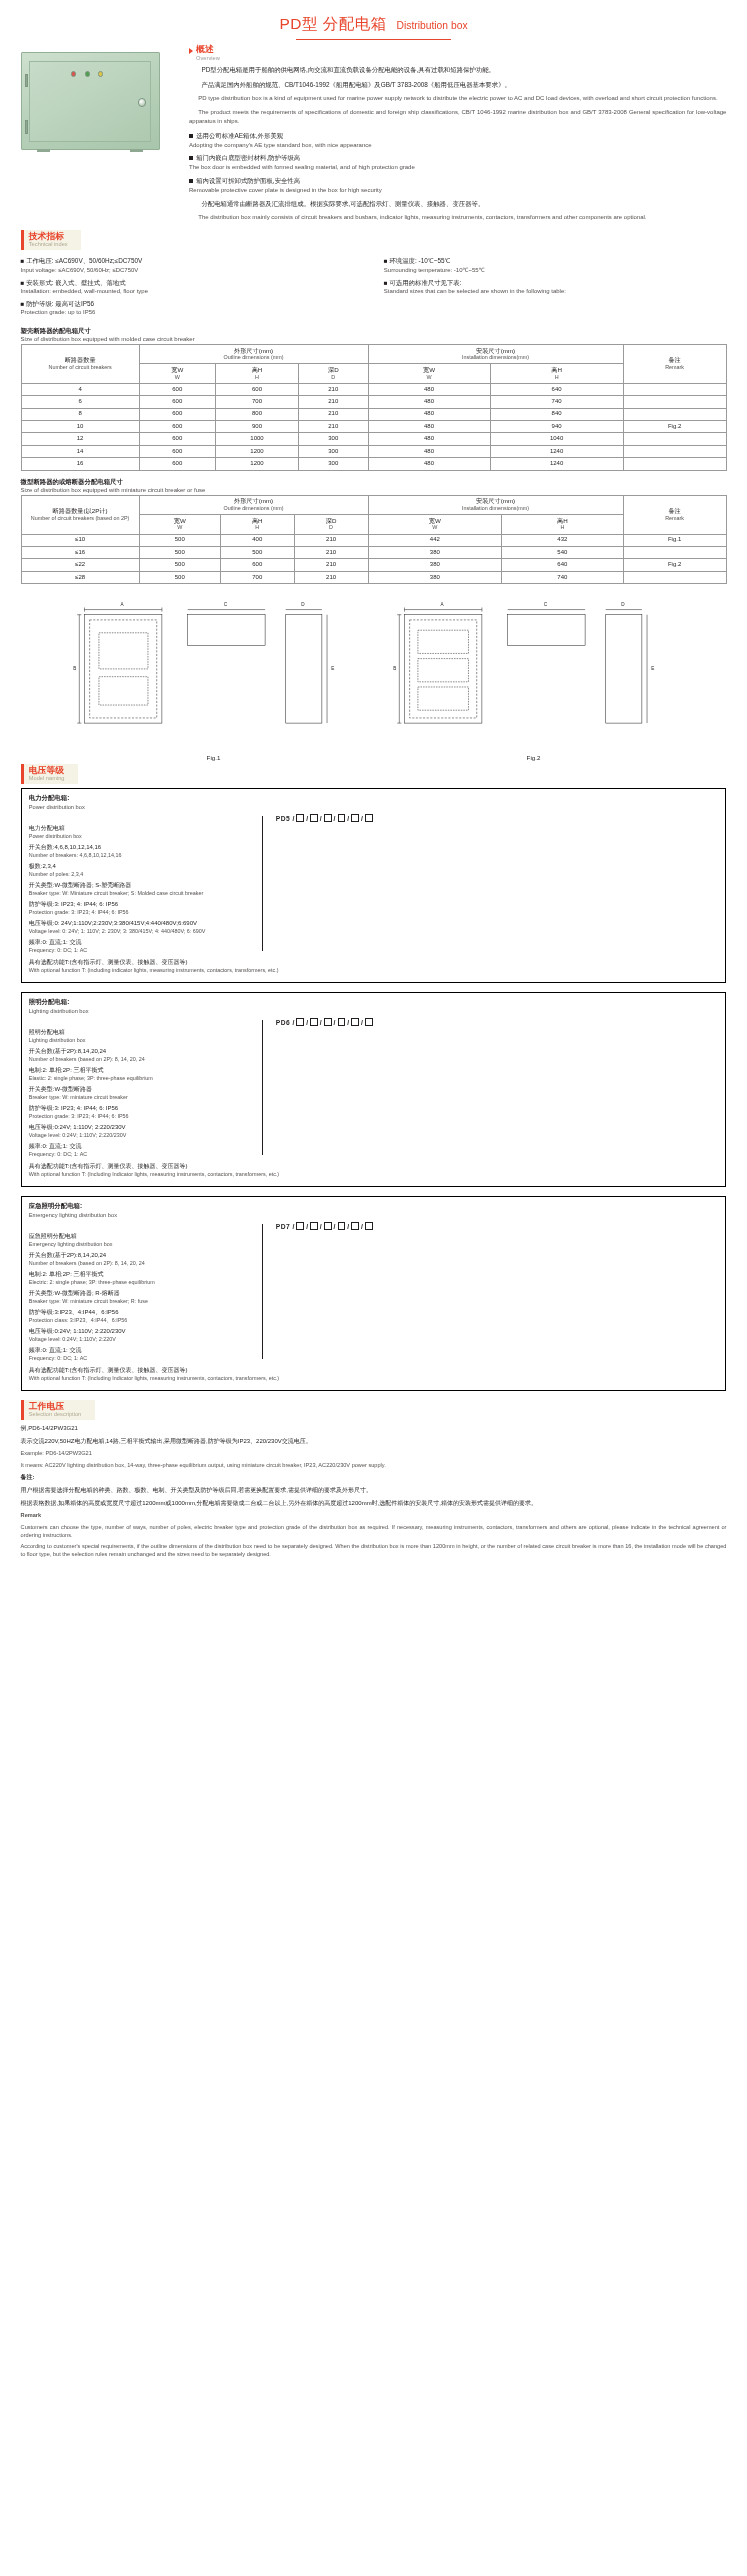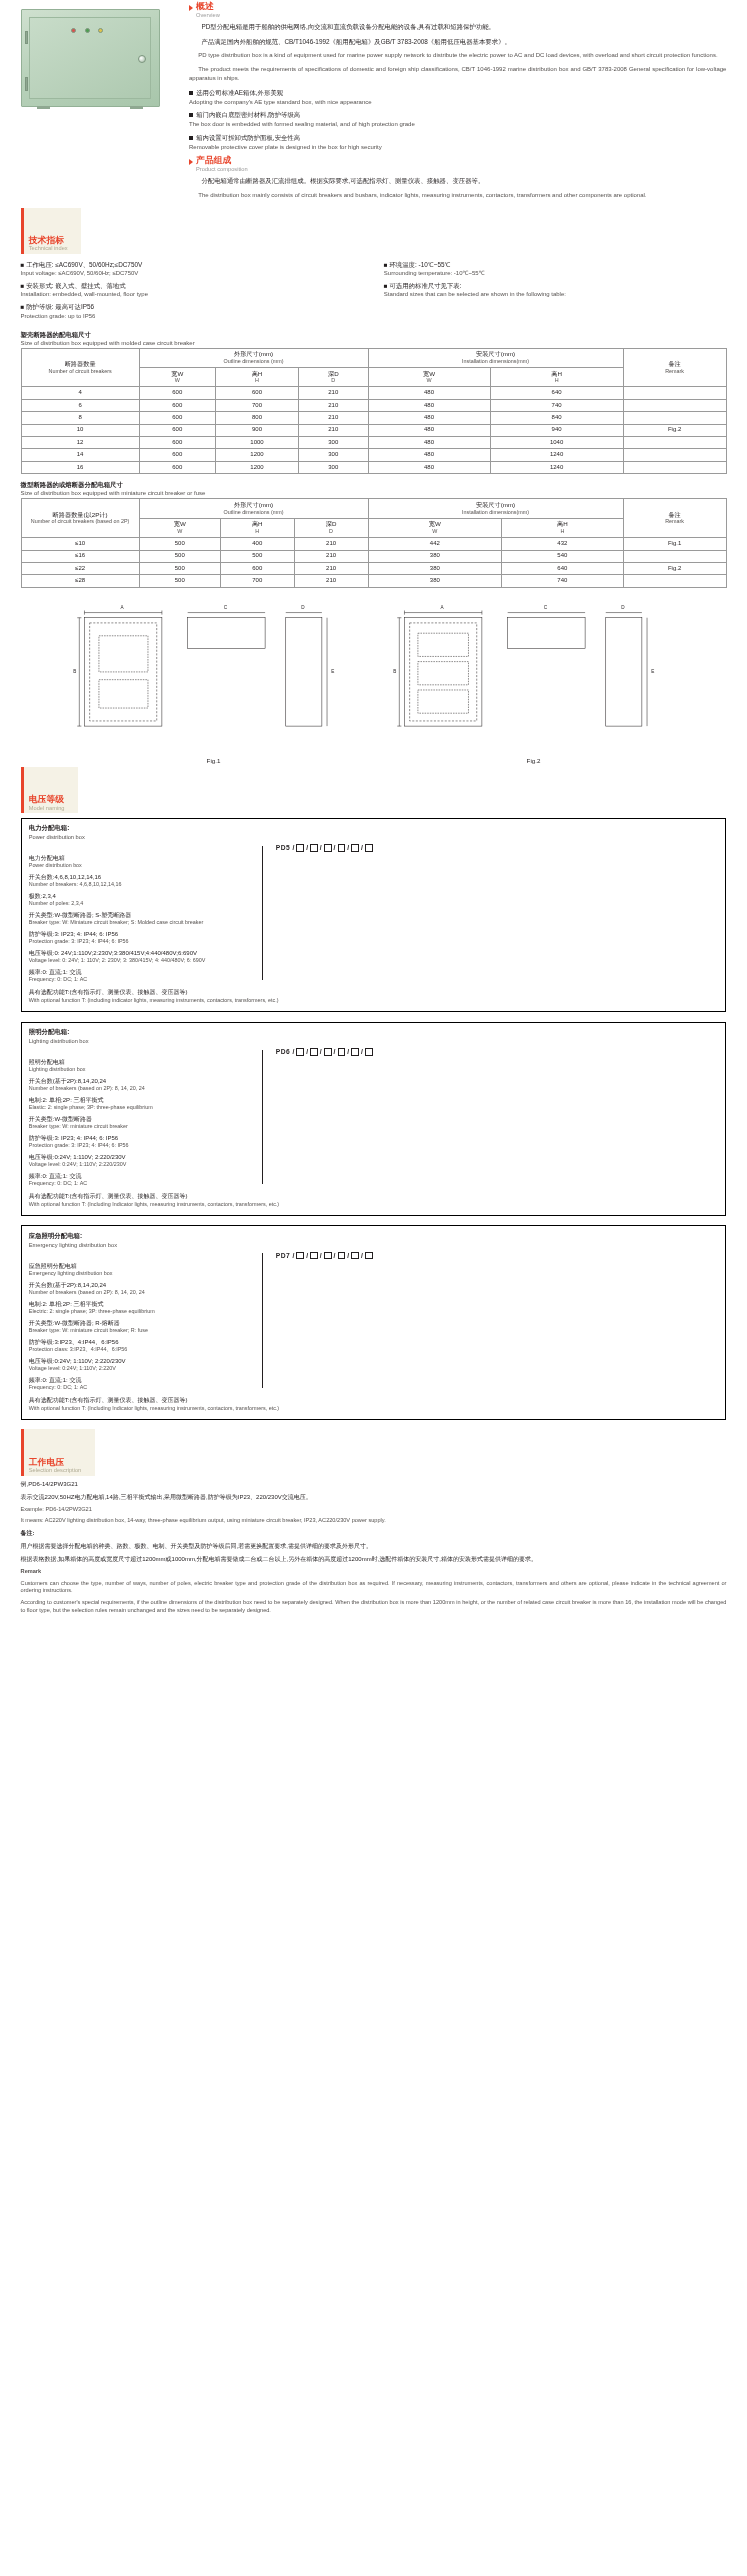"PD型 分配电箱 Distribution box" div.doc-title { html: none -> <div> <span>PD型 分配电箱</span> <span></span> <span>Distribution box</span> <div></div> </div> }
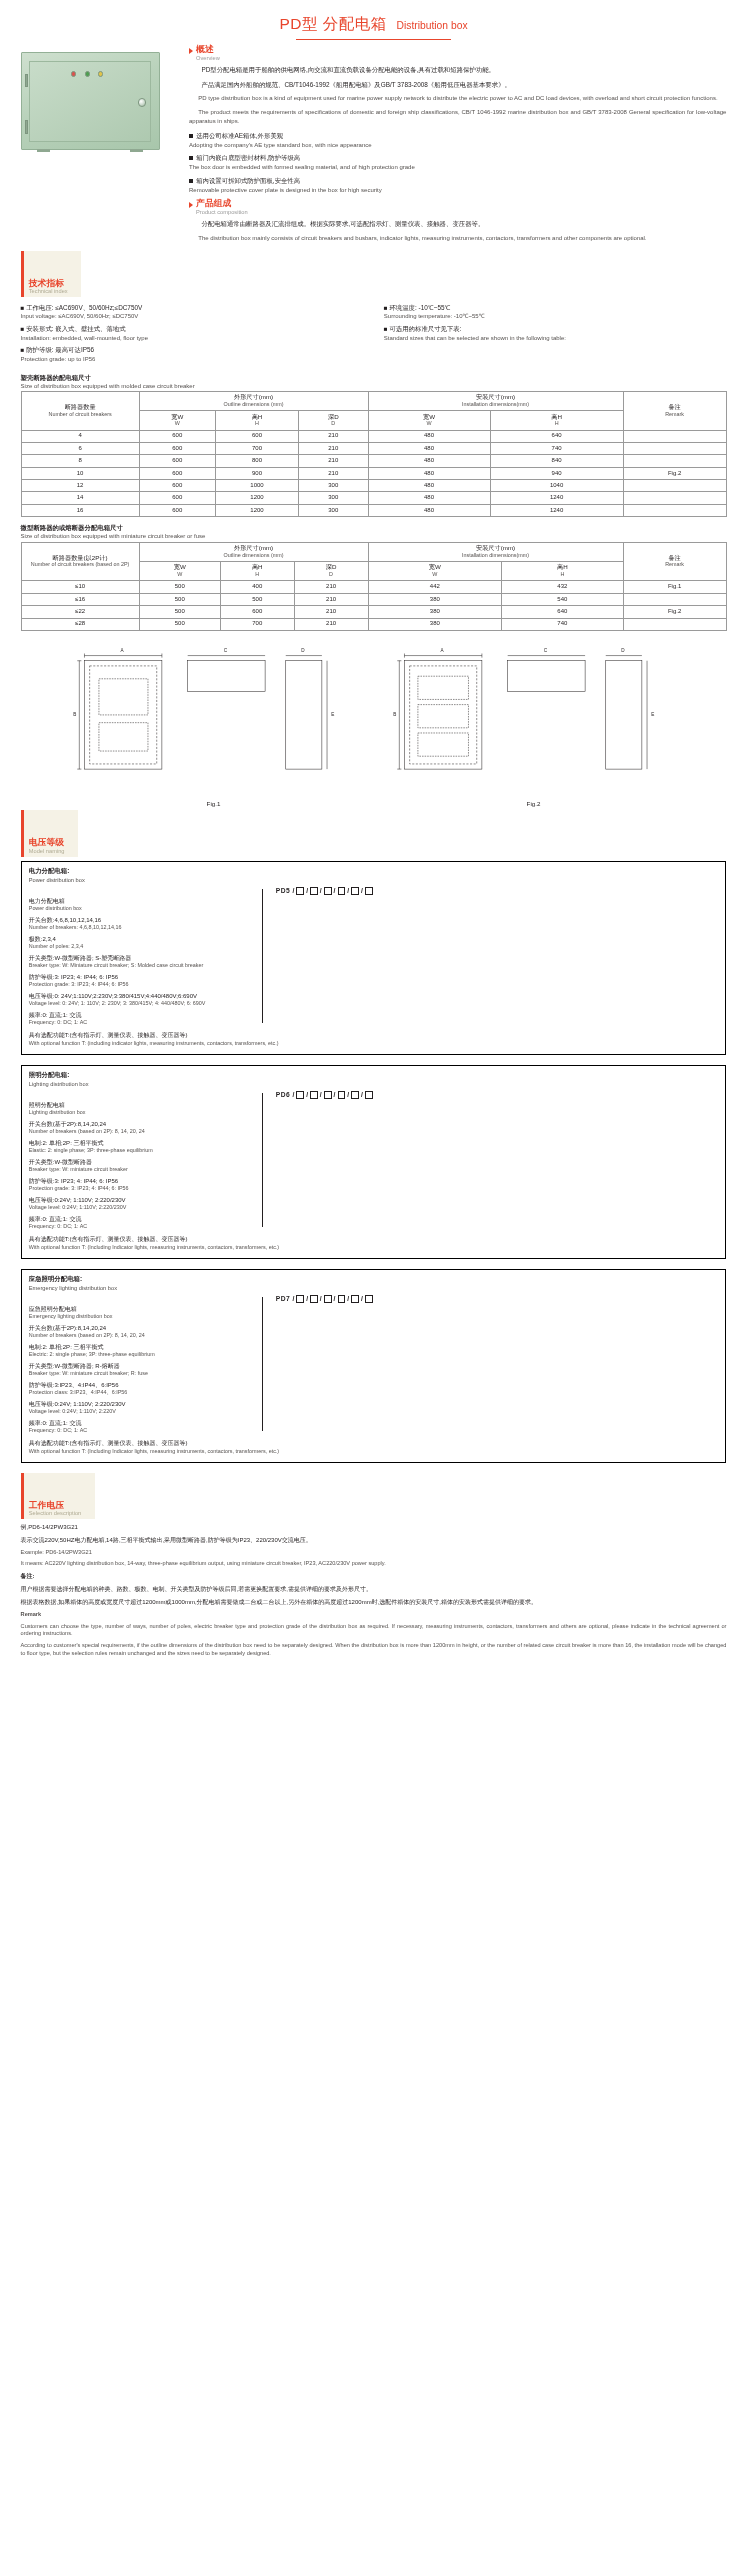"产品组成" div.sec-head { html: <div> <div></div> <div> <div>产品组成</div> <div>Product composition</div> </div> </div> -> none }
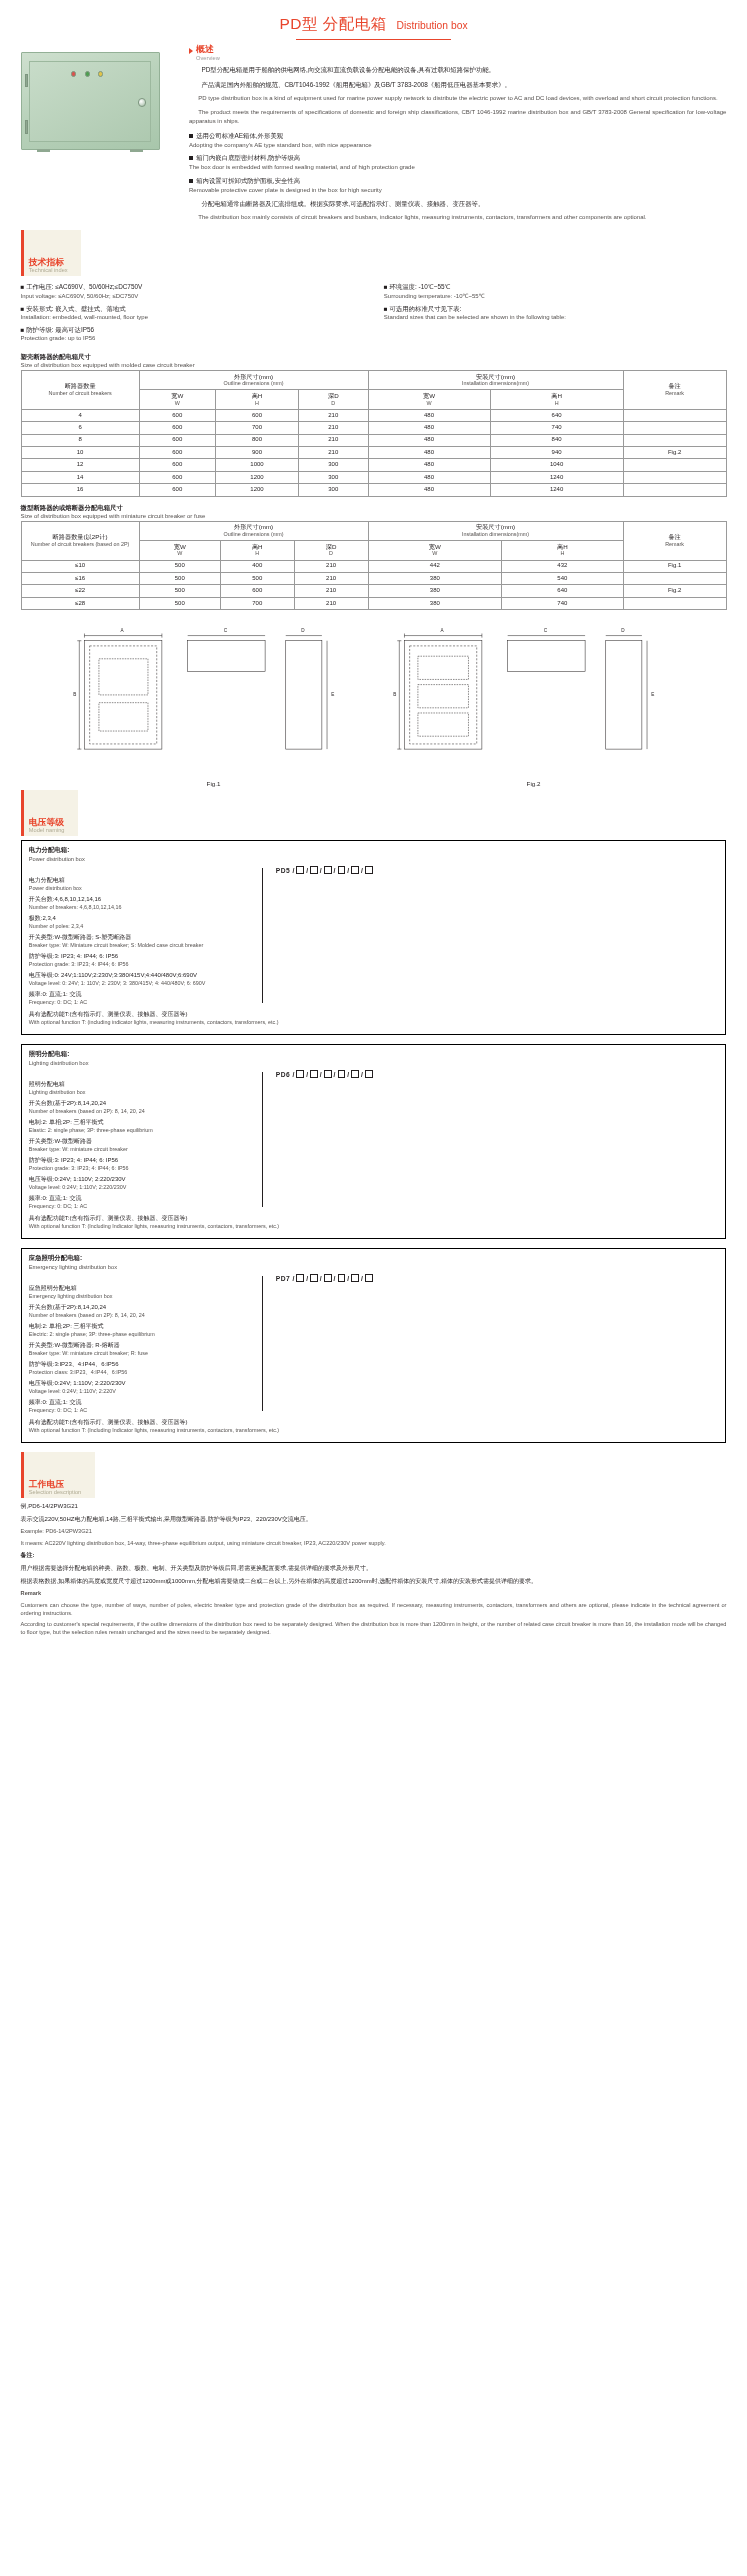"技术指标" .sec-head-box .cn { margin-top: 26px -> none }
